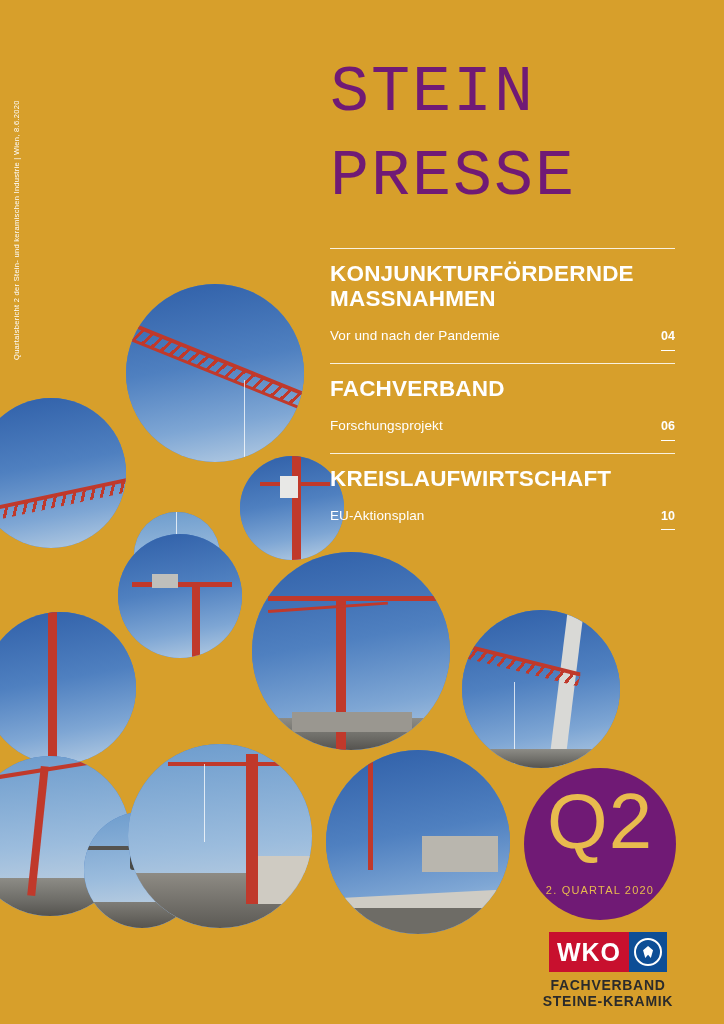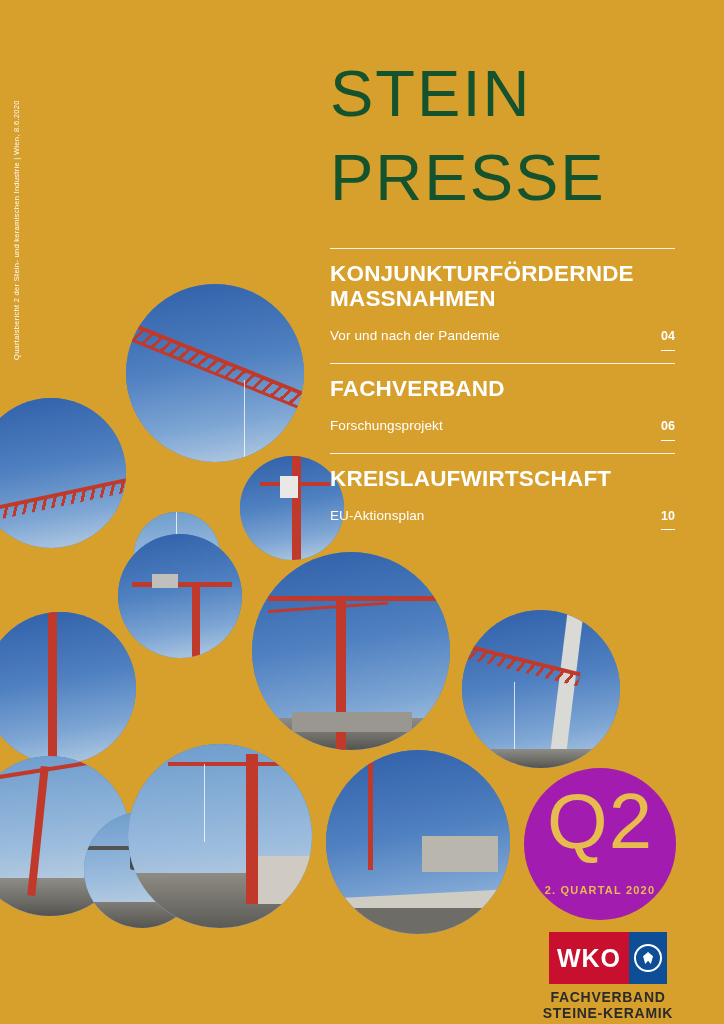"STEIN" .masthead { color: #14532d -> #701a75; font-family: none -> Liberation Mono, monospace }
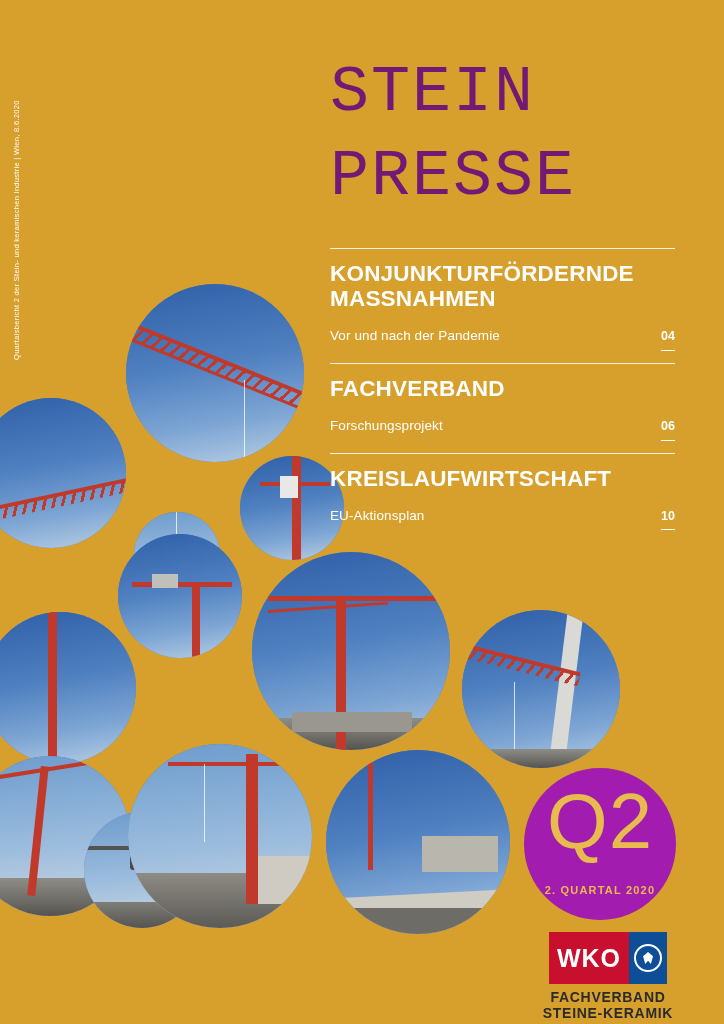"Q2" .badge { background: #a21caf -> #701a75 }
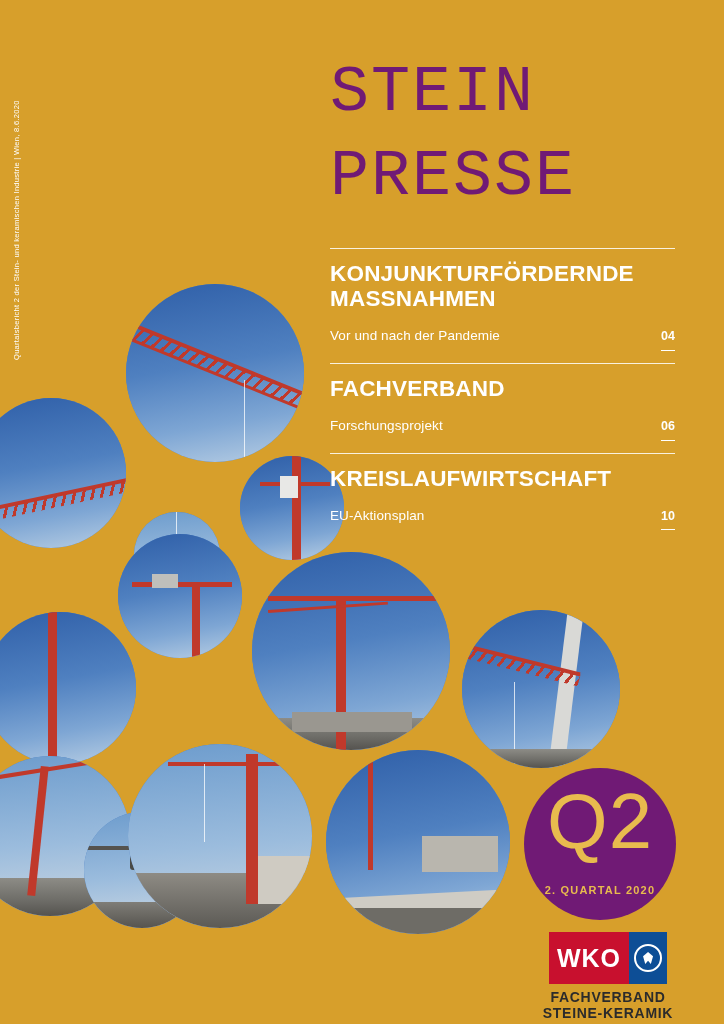"2. QUARTAL 2020" .badge-sub { font-weight: bold -> normal }
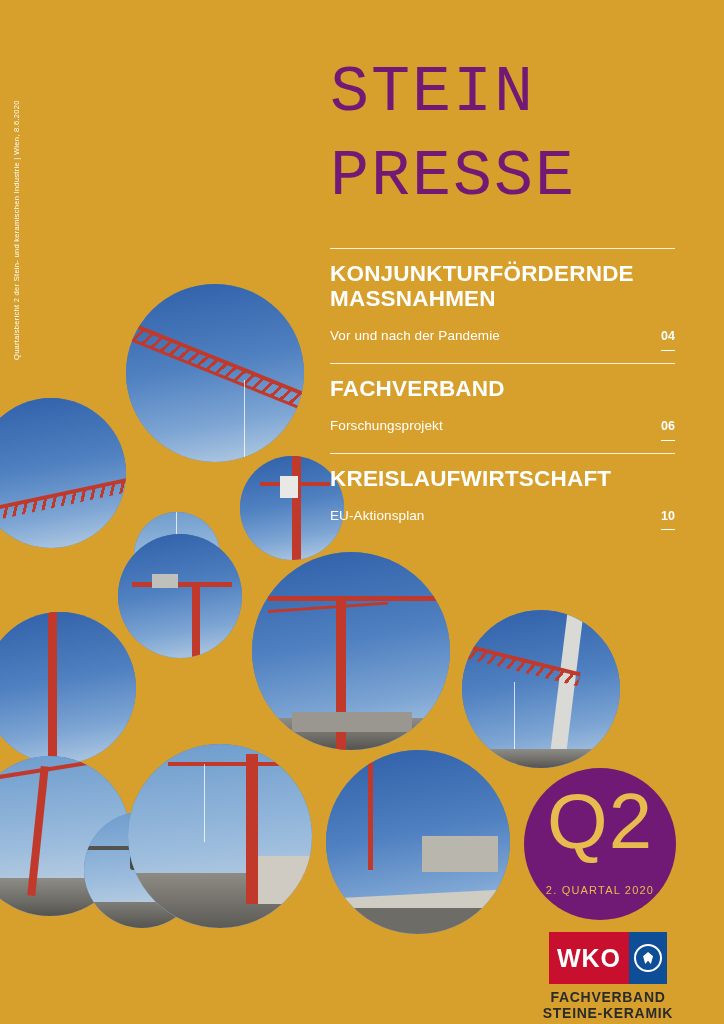"WKO" .logo-box { height: 52px -> 40px }
